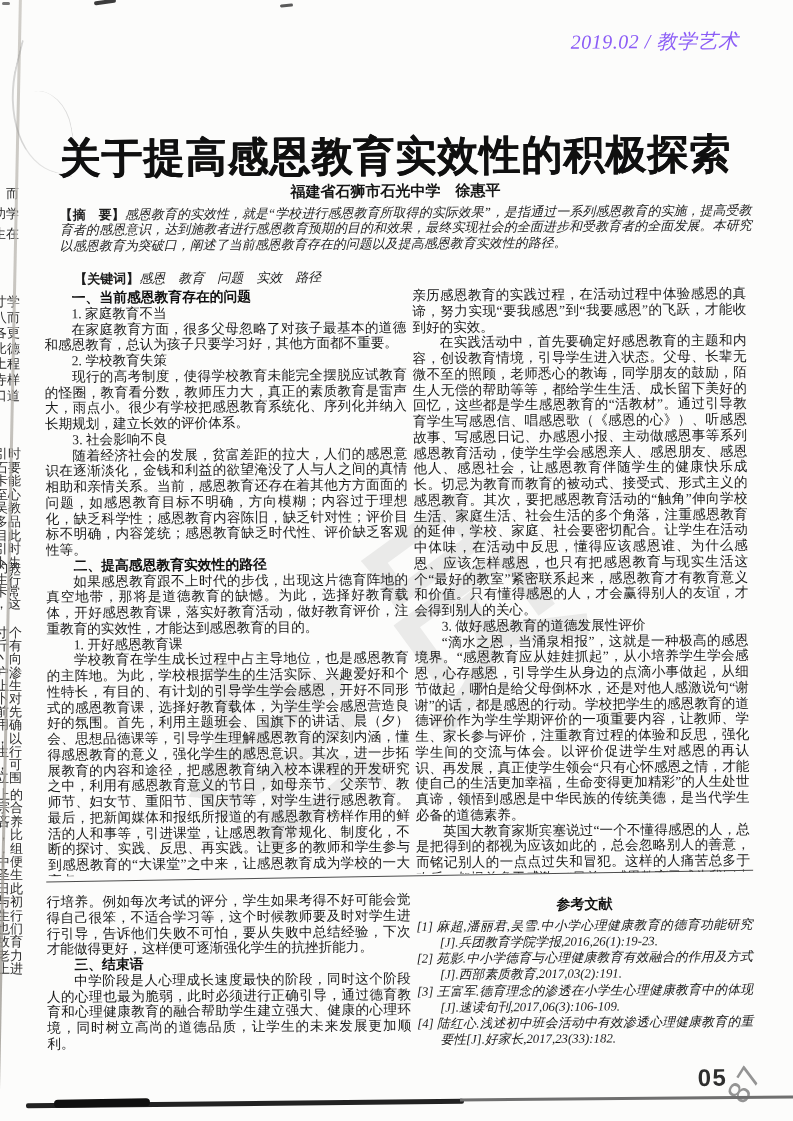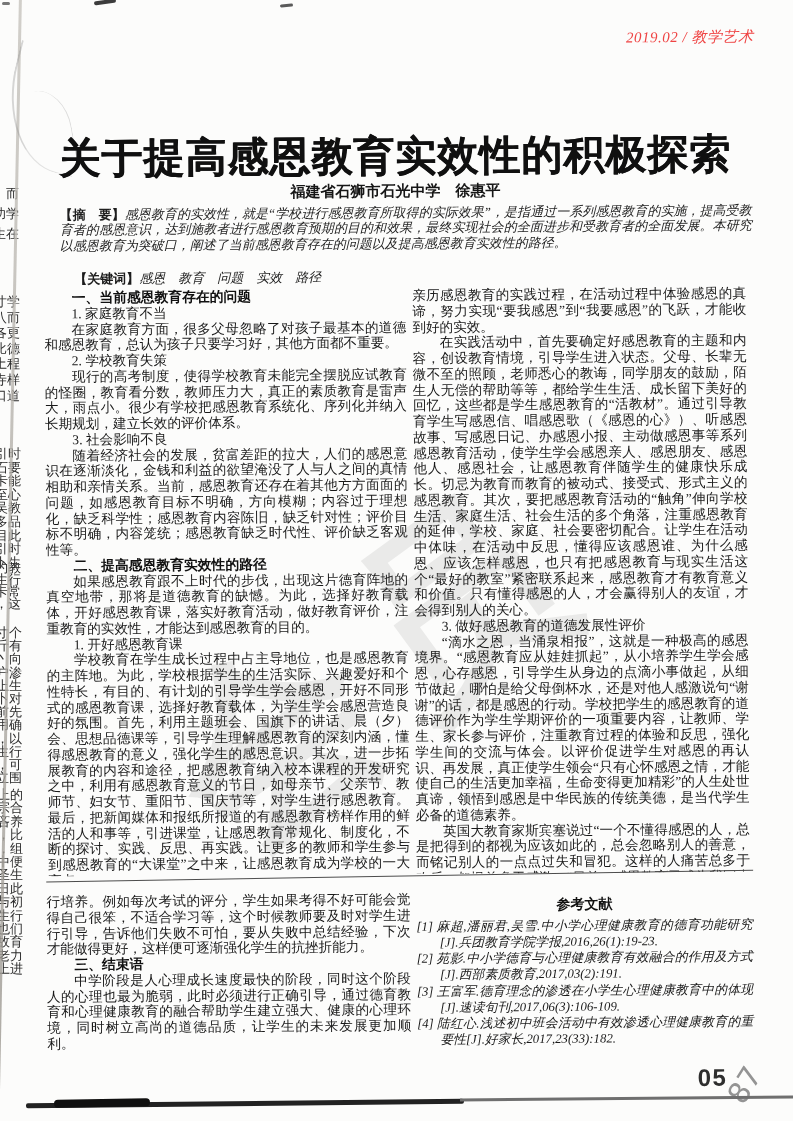"2019.02 / 教学艺术" .header-meta { color: #ef4444 -> #8b5cf6; font-size: 15px -> 20px; right: 36px -> 51px }
